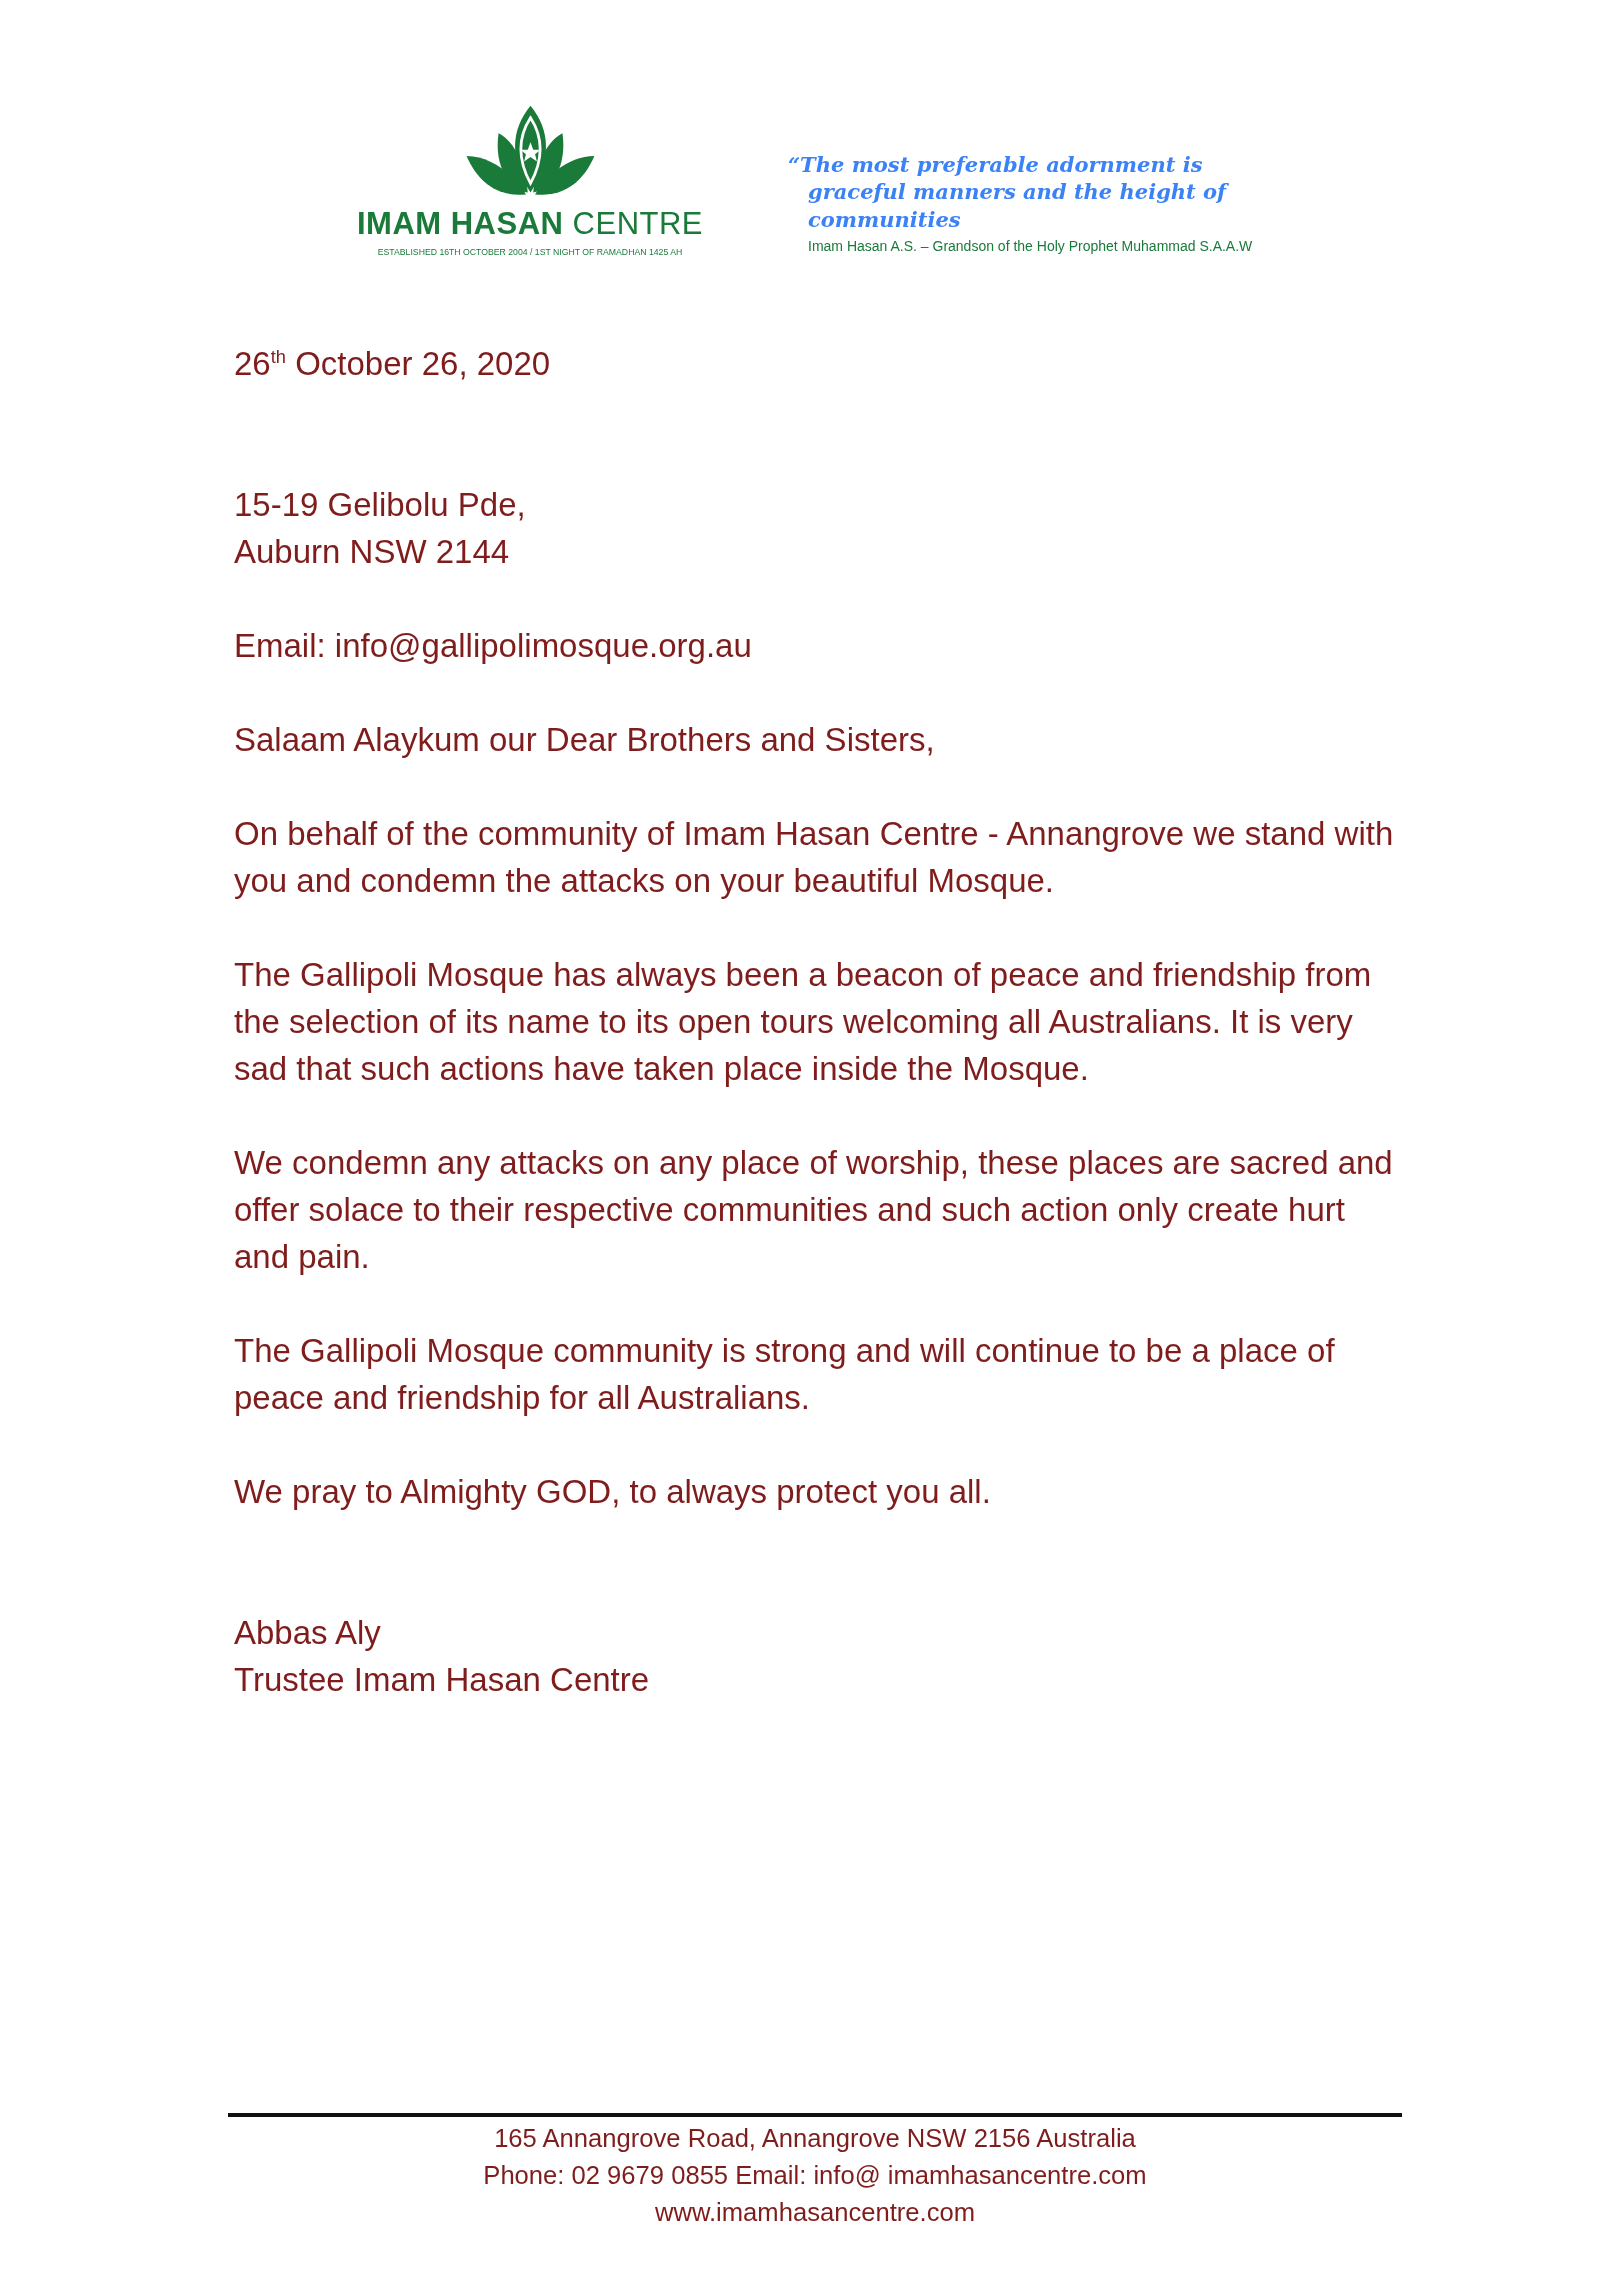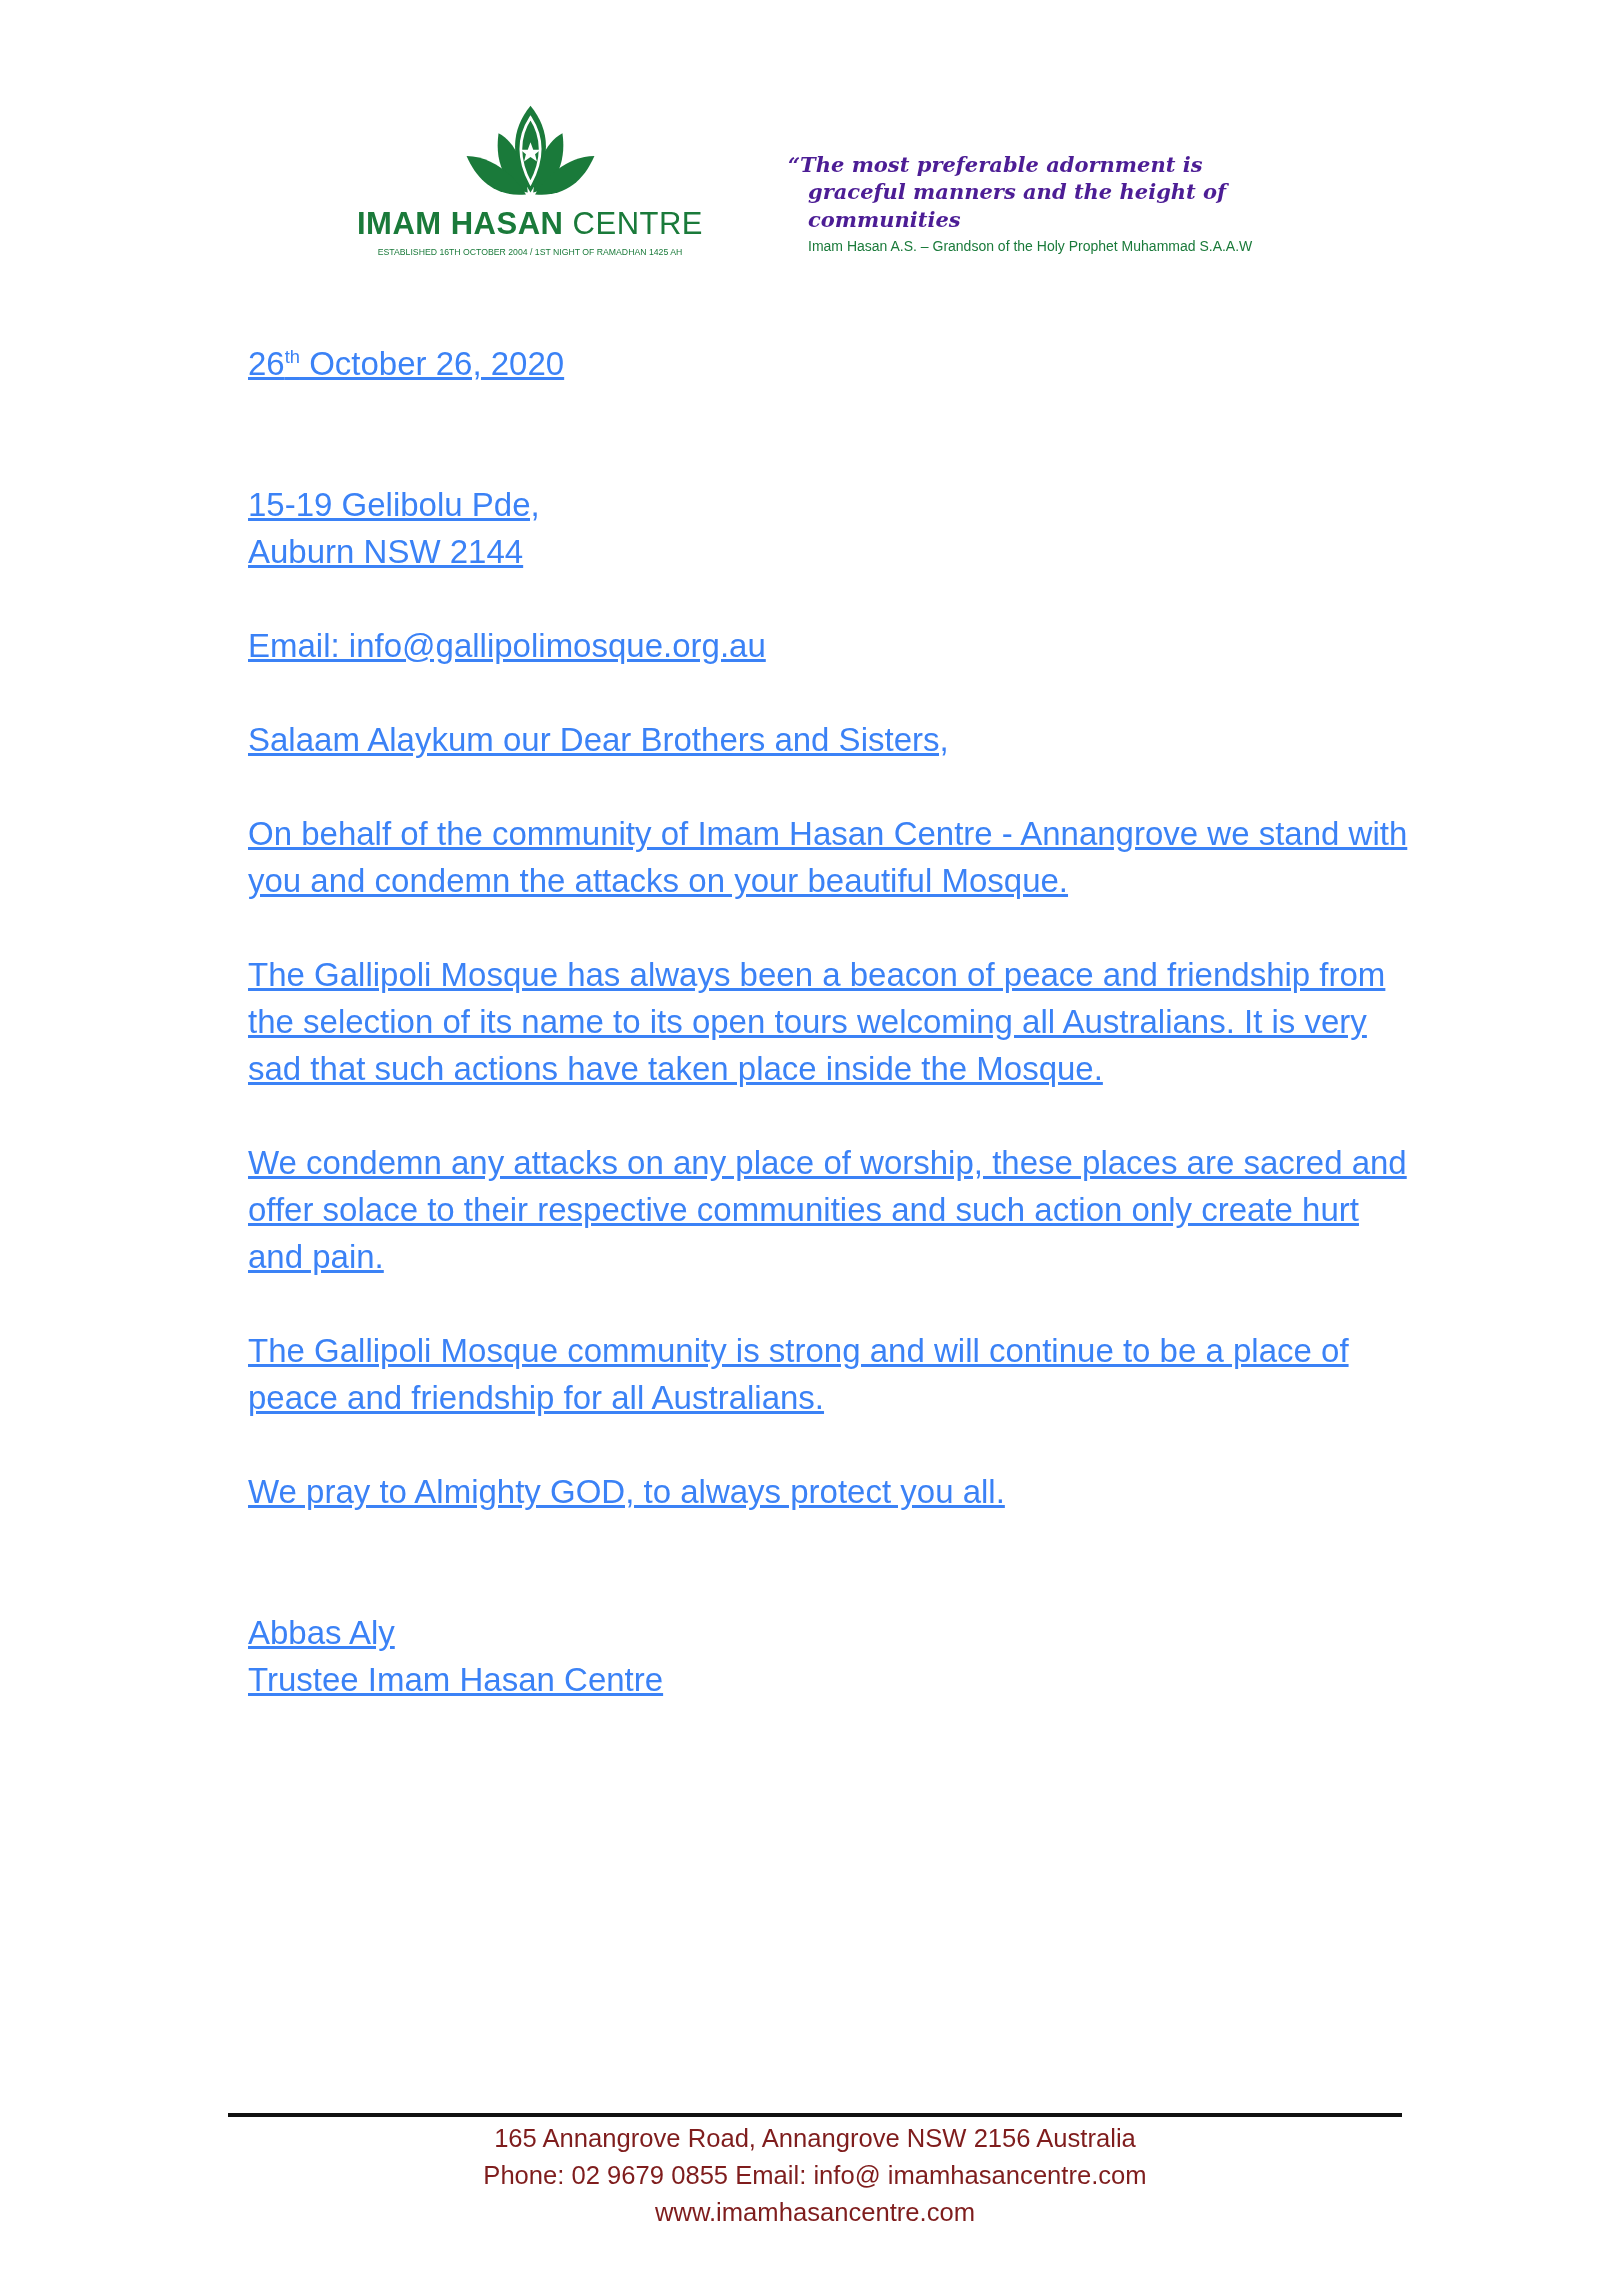"“The most preferable adornment is" .quote-text { color: #4c1d95 -> #3b82f6 }
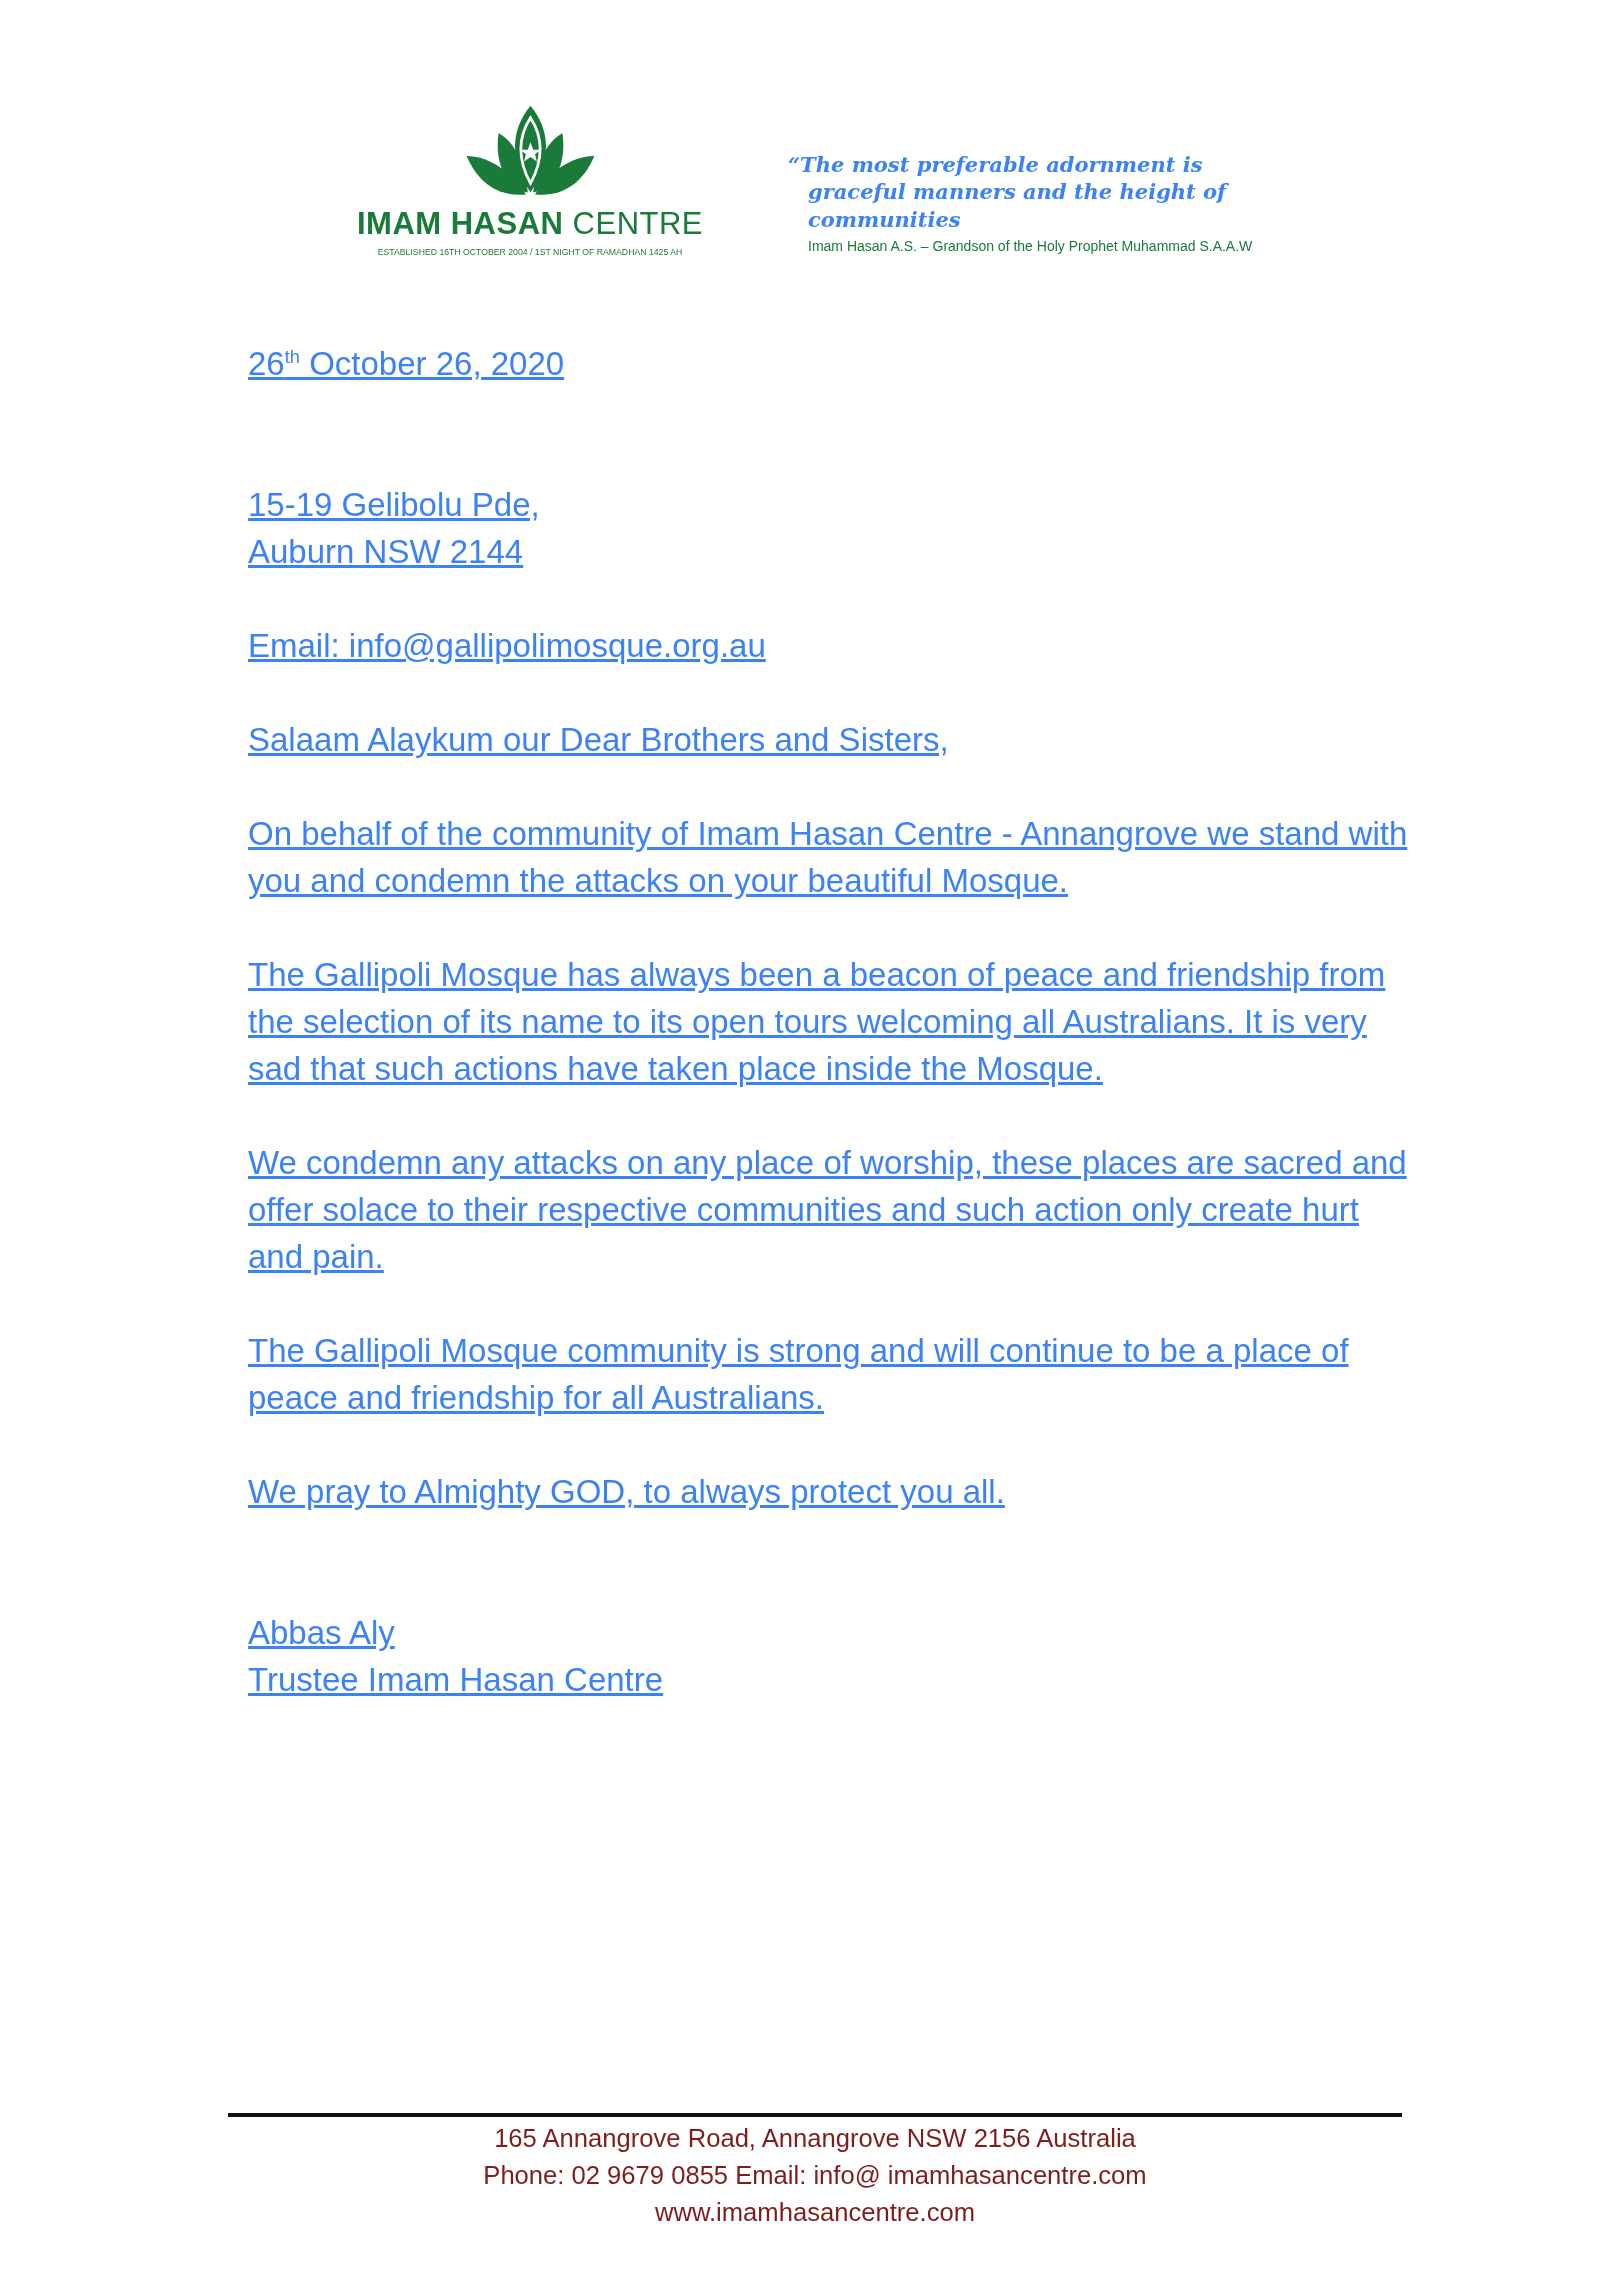"26th October 26, 2020" .body-text { color: #3b82f6 -> #7f1d1d; left: 248px -> 234px; text-decoration: underline -> none }
